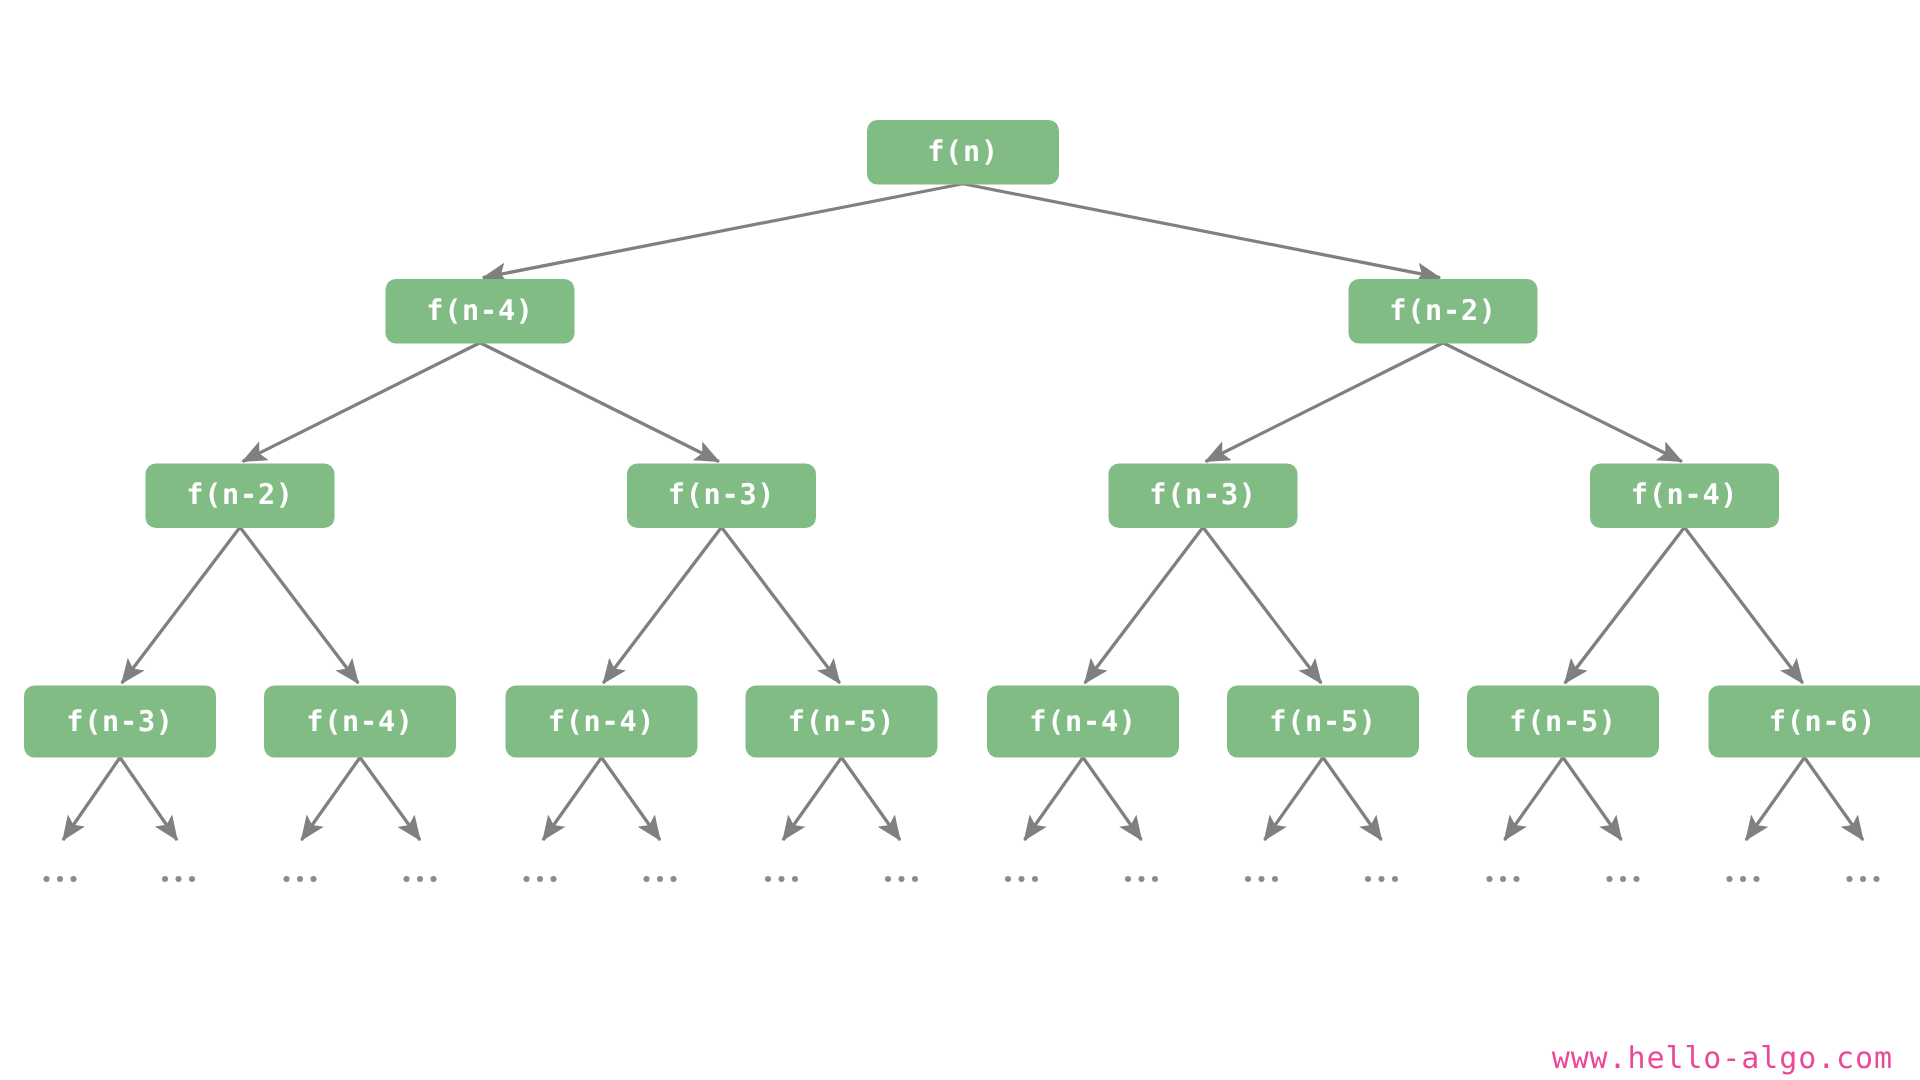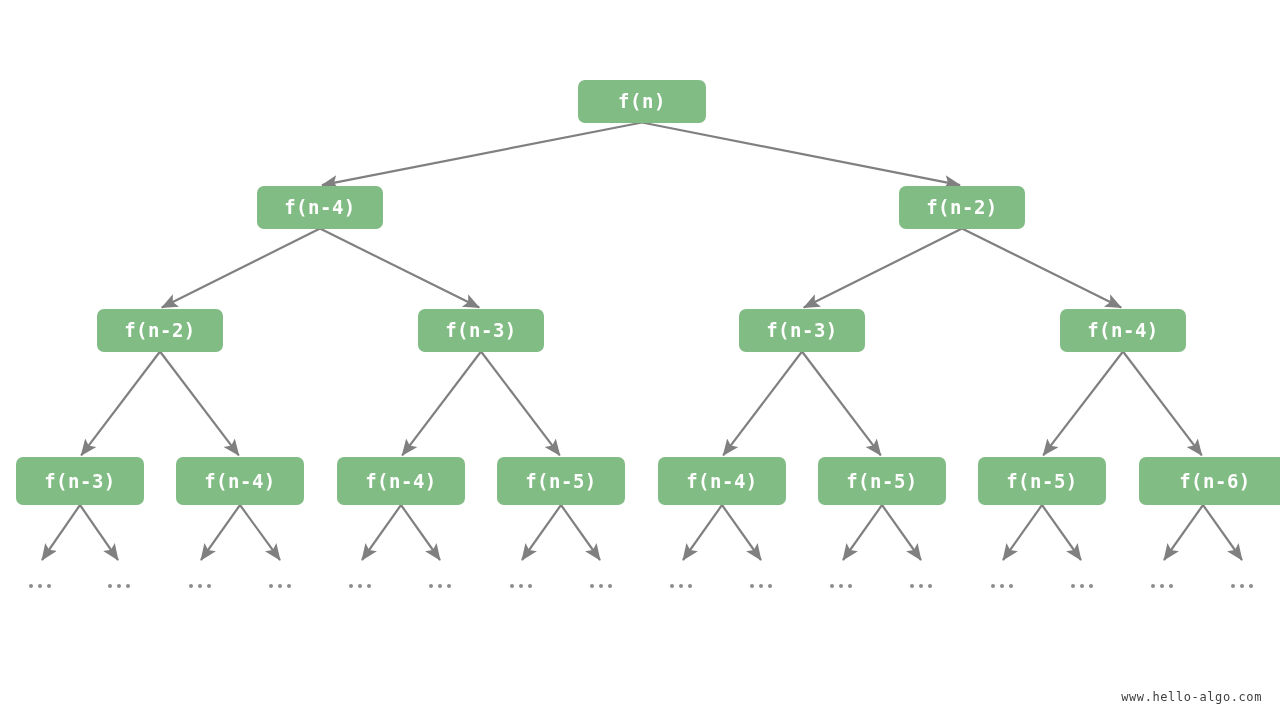"www.hello-algo.com" .watermark { bottom: 16px -> 3px; color: #404040 -> #ec4899; font-size: 12px -> 20px }
